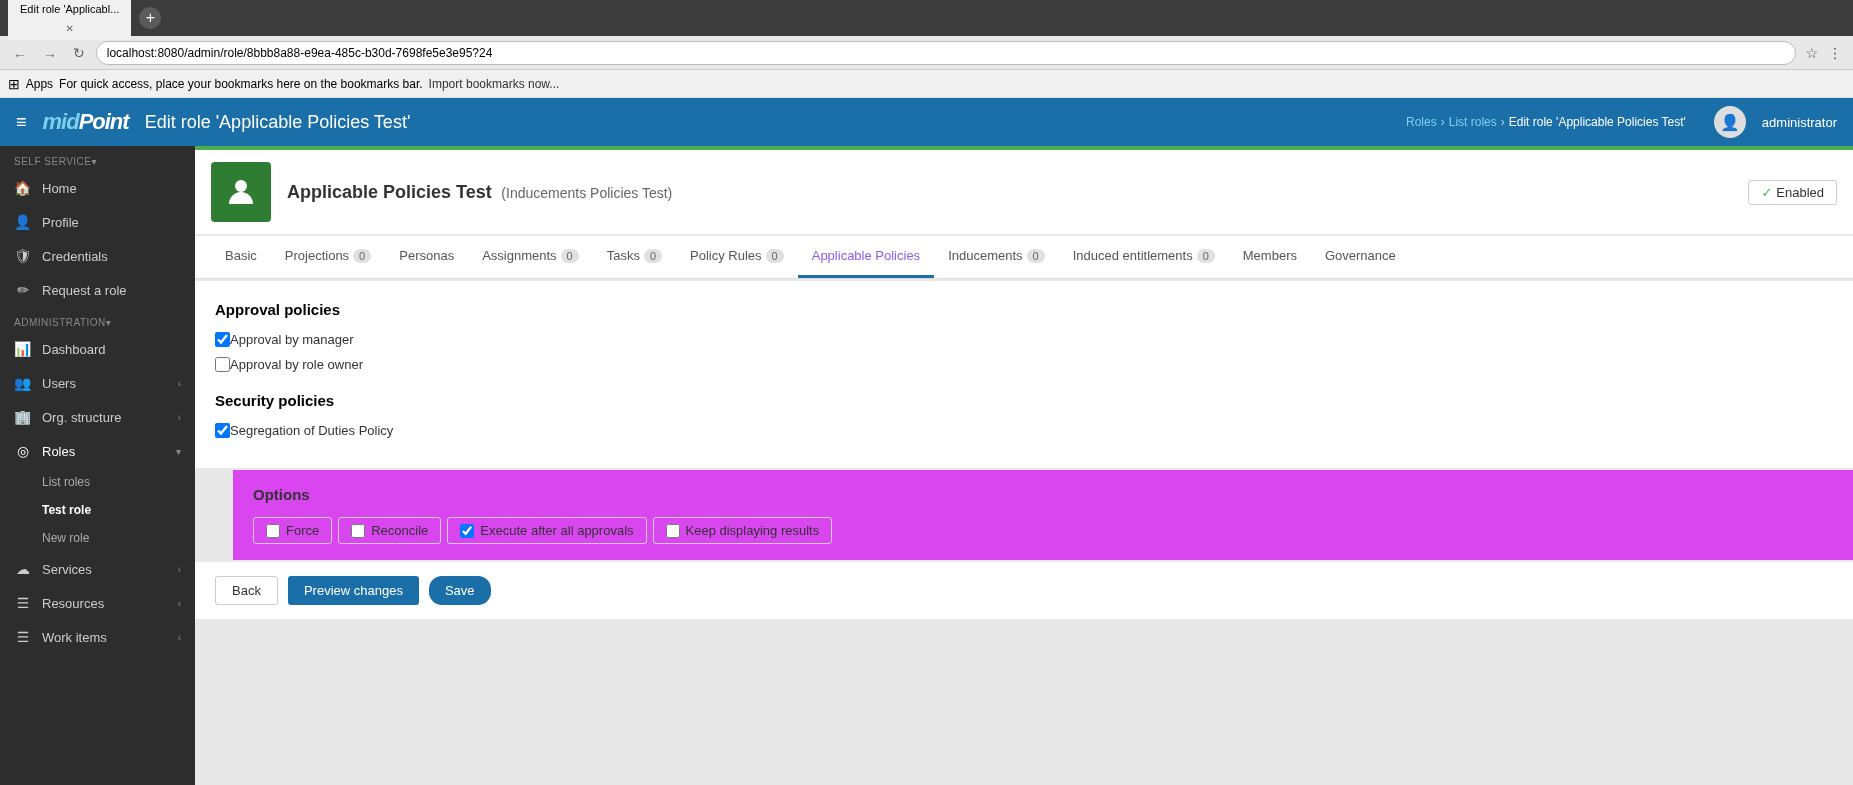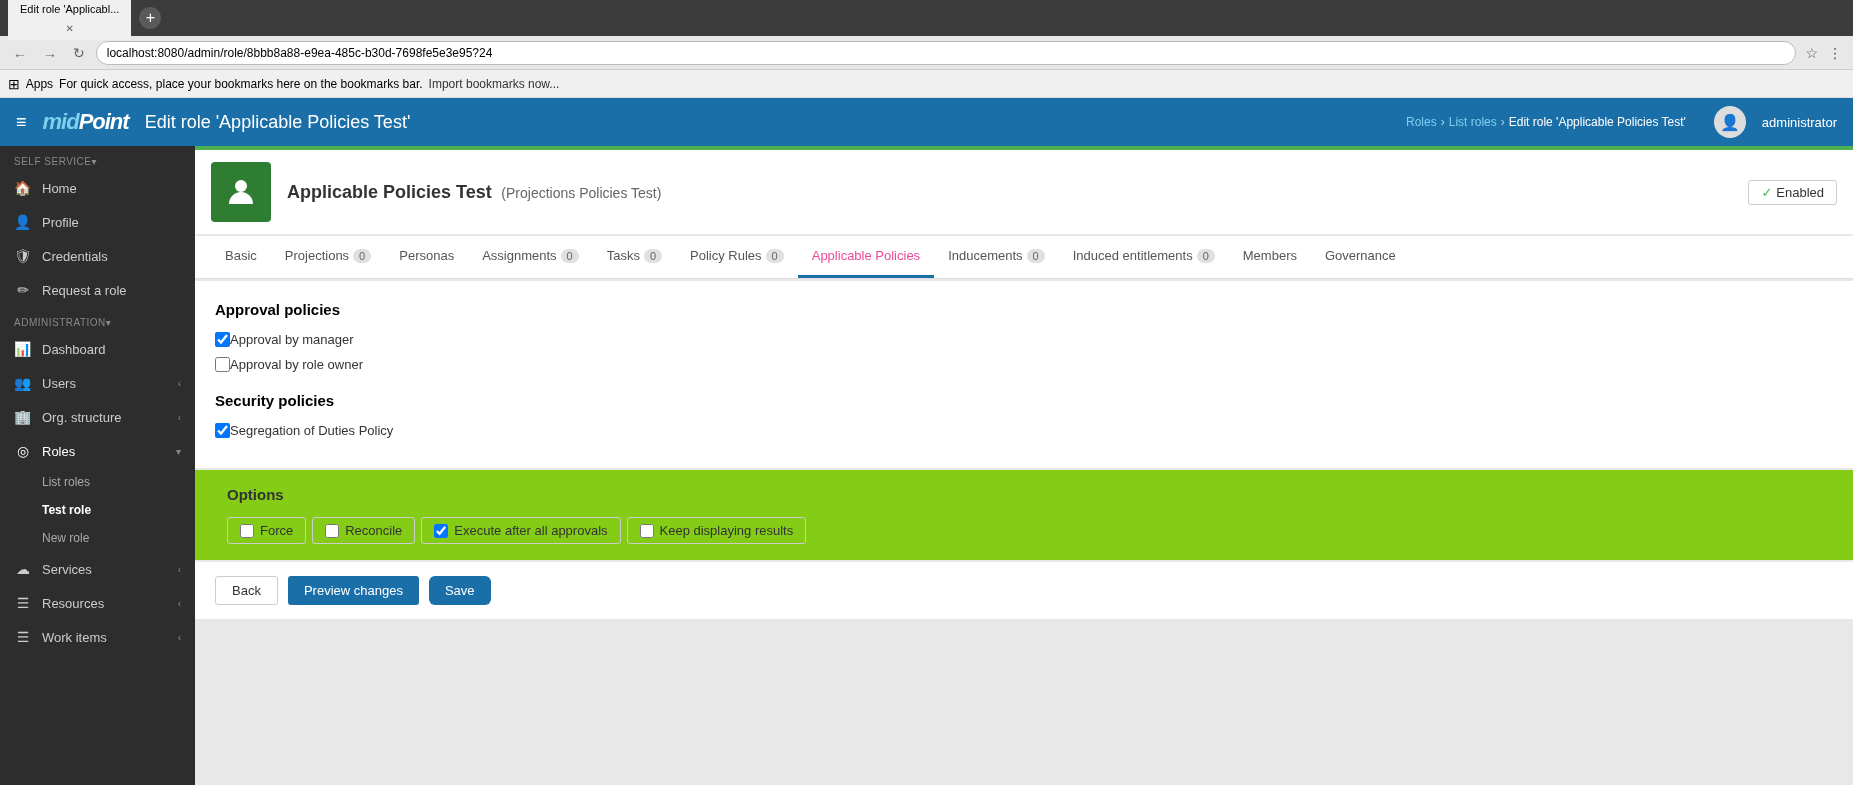"(Projections Policies Test)" span { text: Projections -> Inducements }
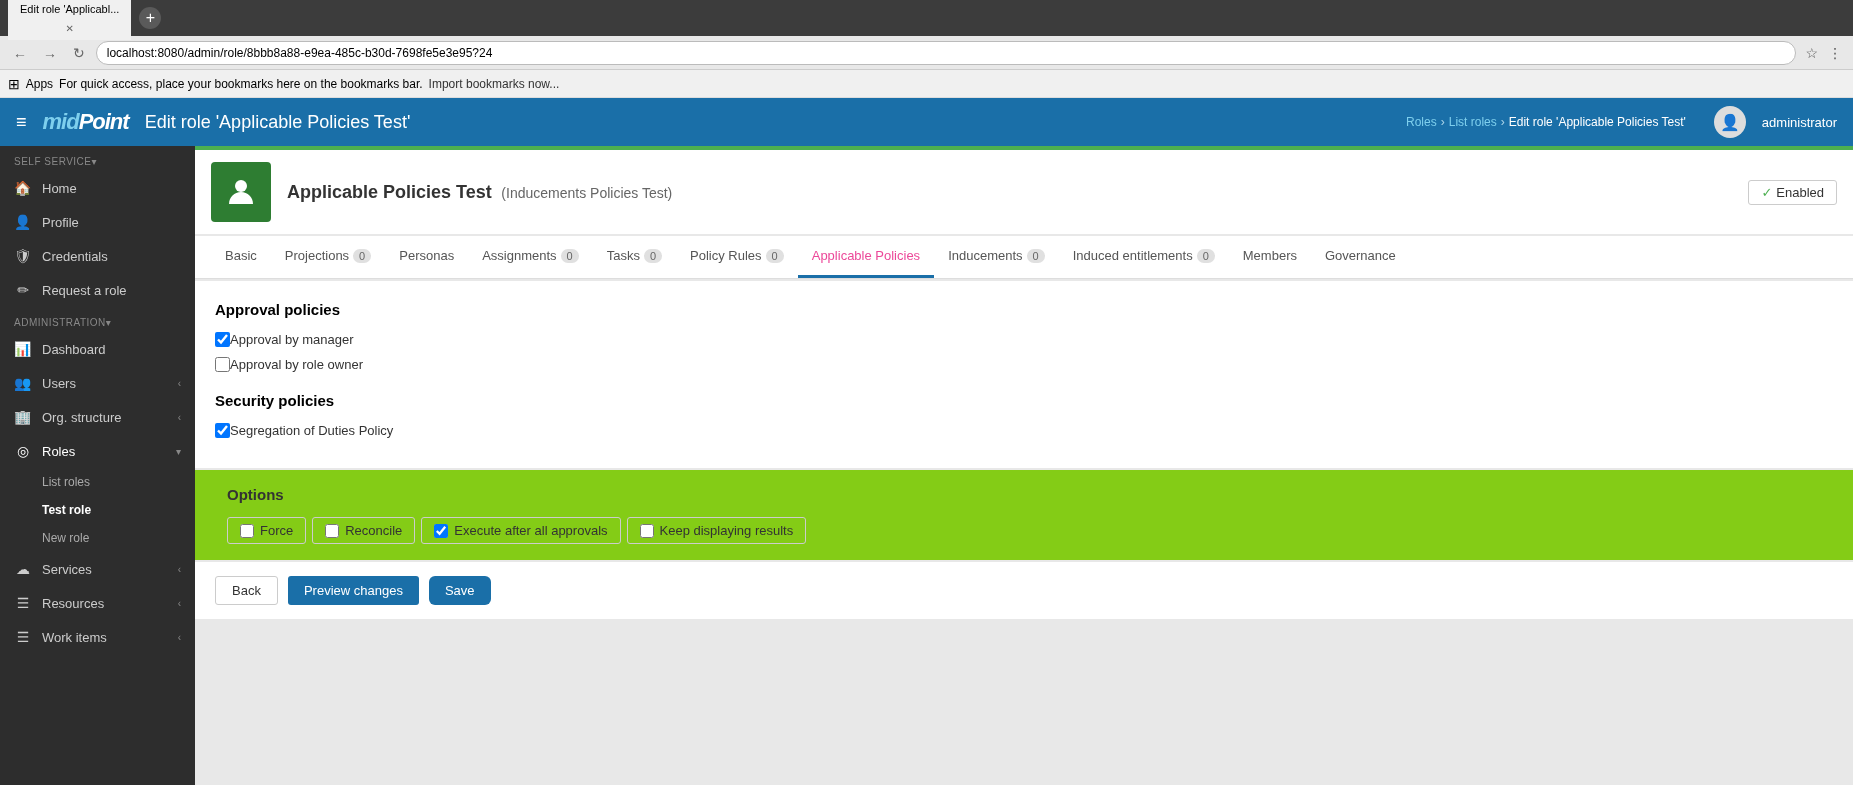"Applicable Policies" .tab.active { color: #ec4899 -> #8b5cf6 }
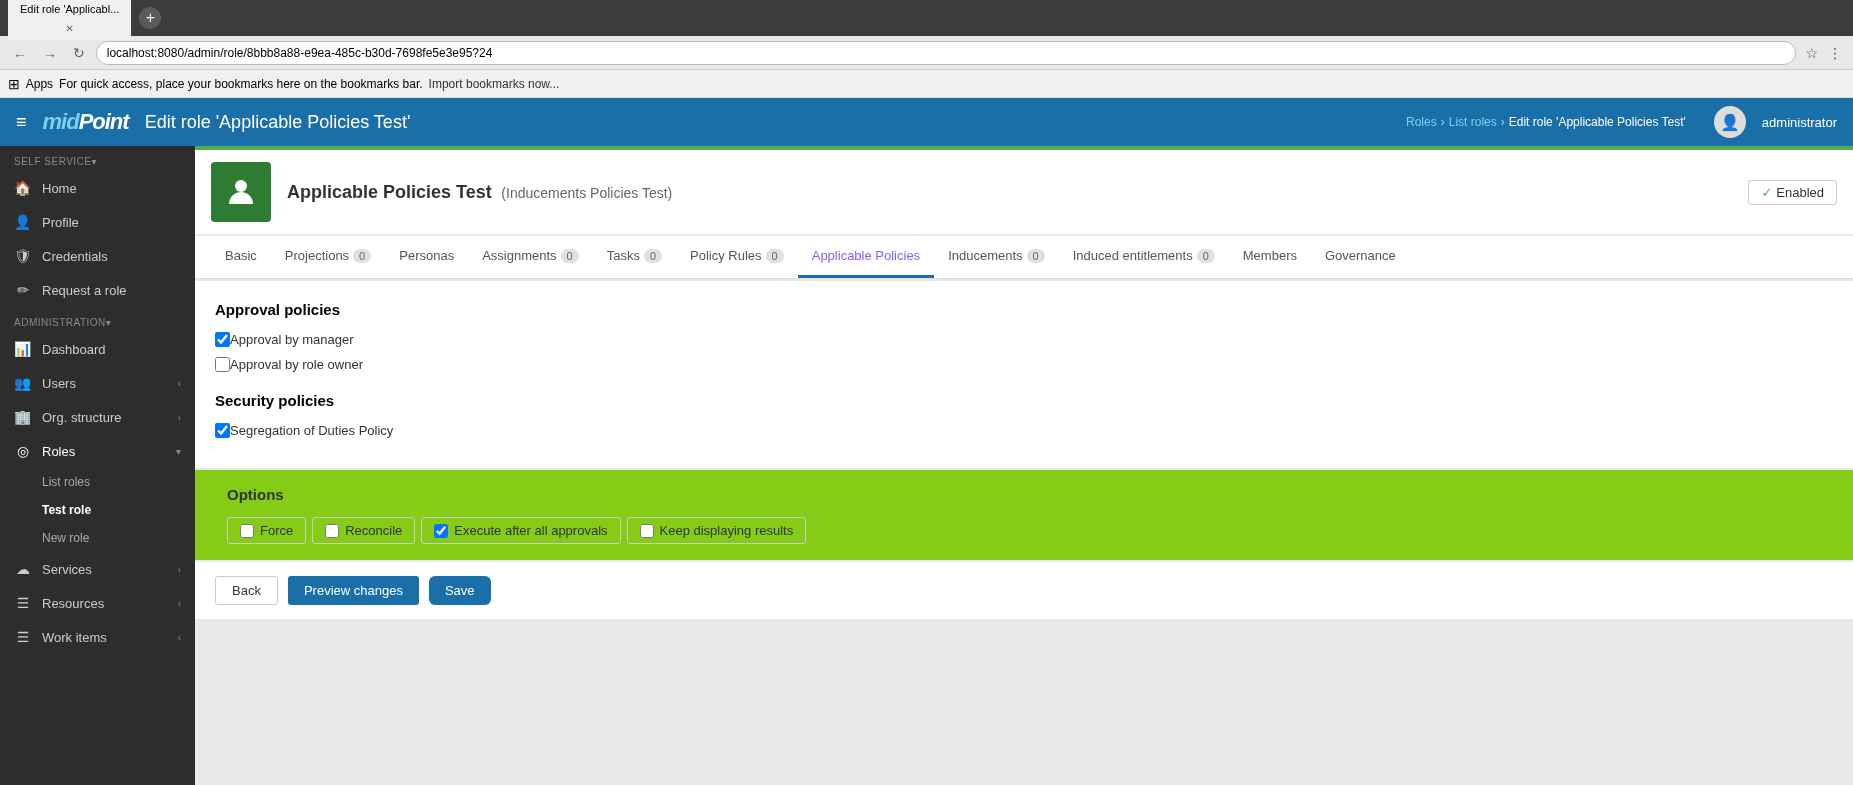"Options" .options-section { background: #84cc16 -> #d946ef; margin-left: none -> 38px; padding: 16px 32px -> 16px 20px }
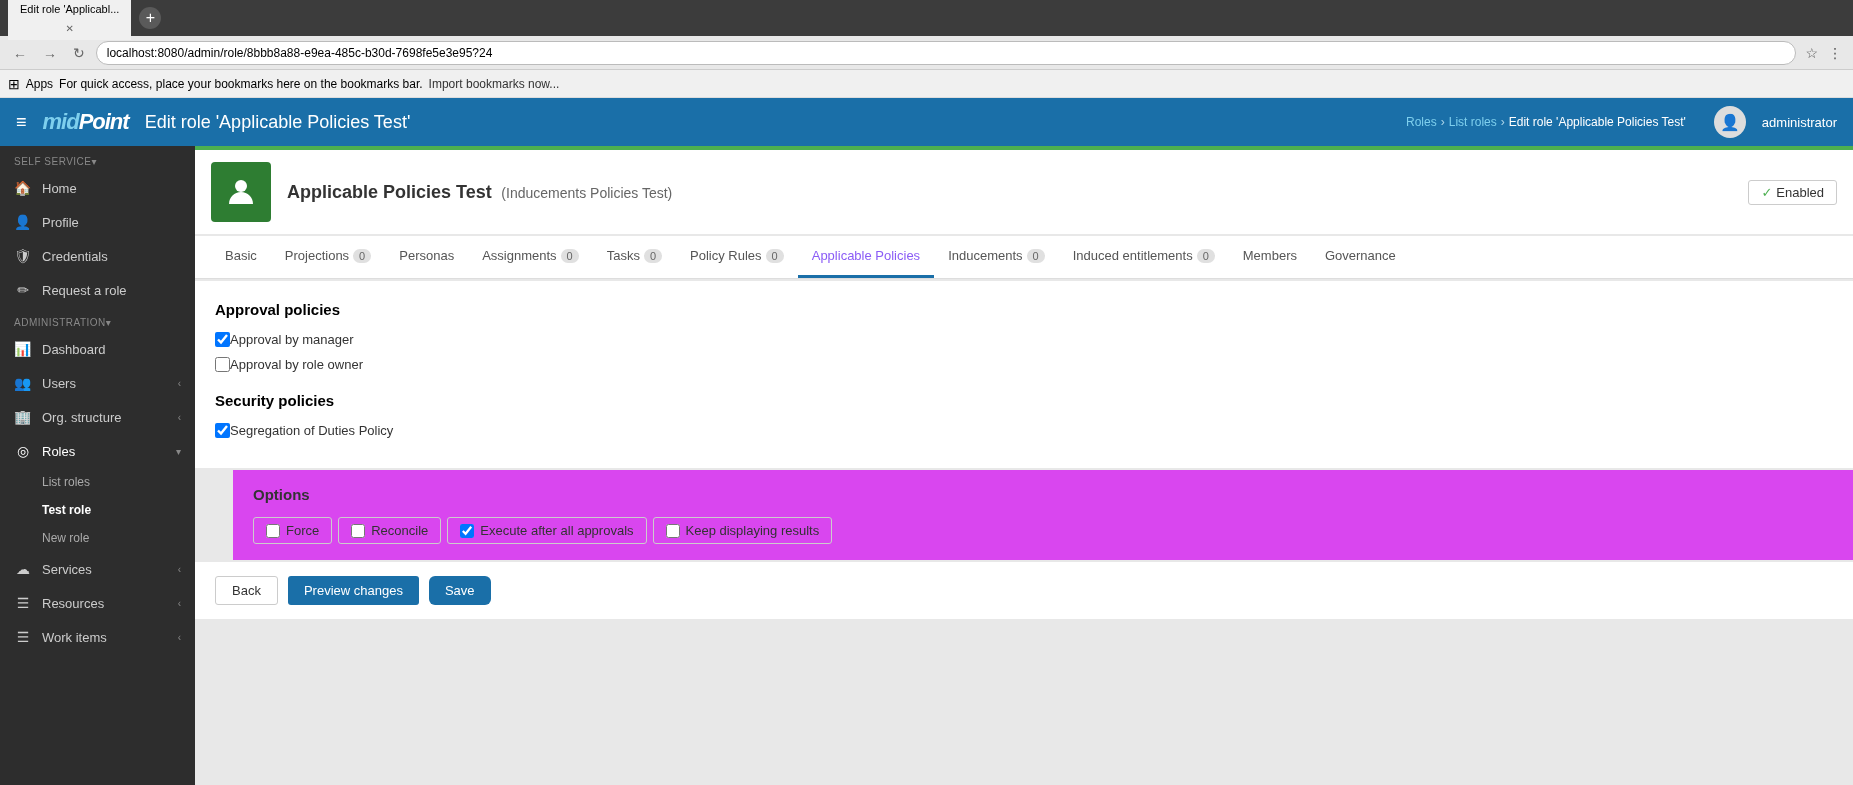"Save" .btn-save { border-radius: 6px -> 13px }
